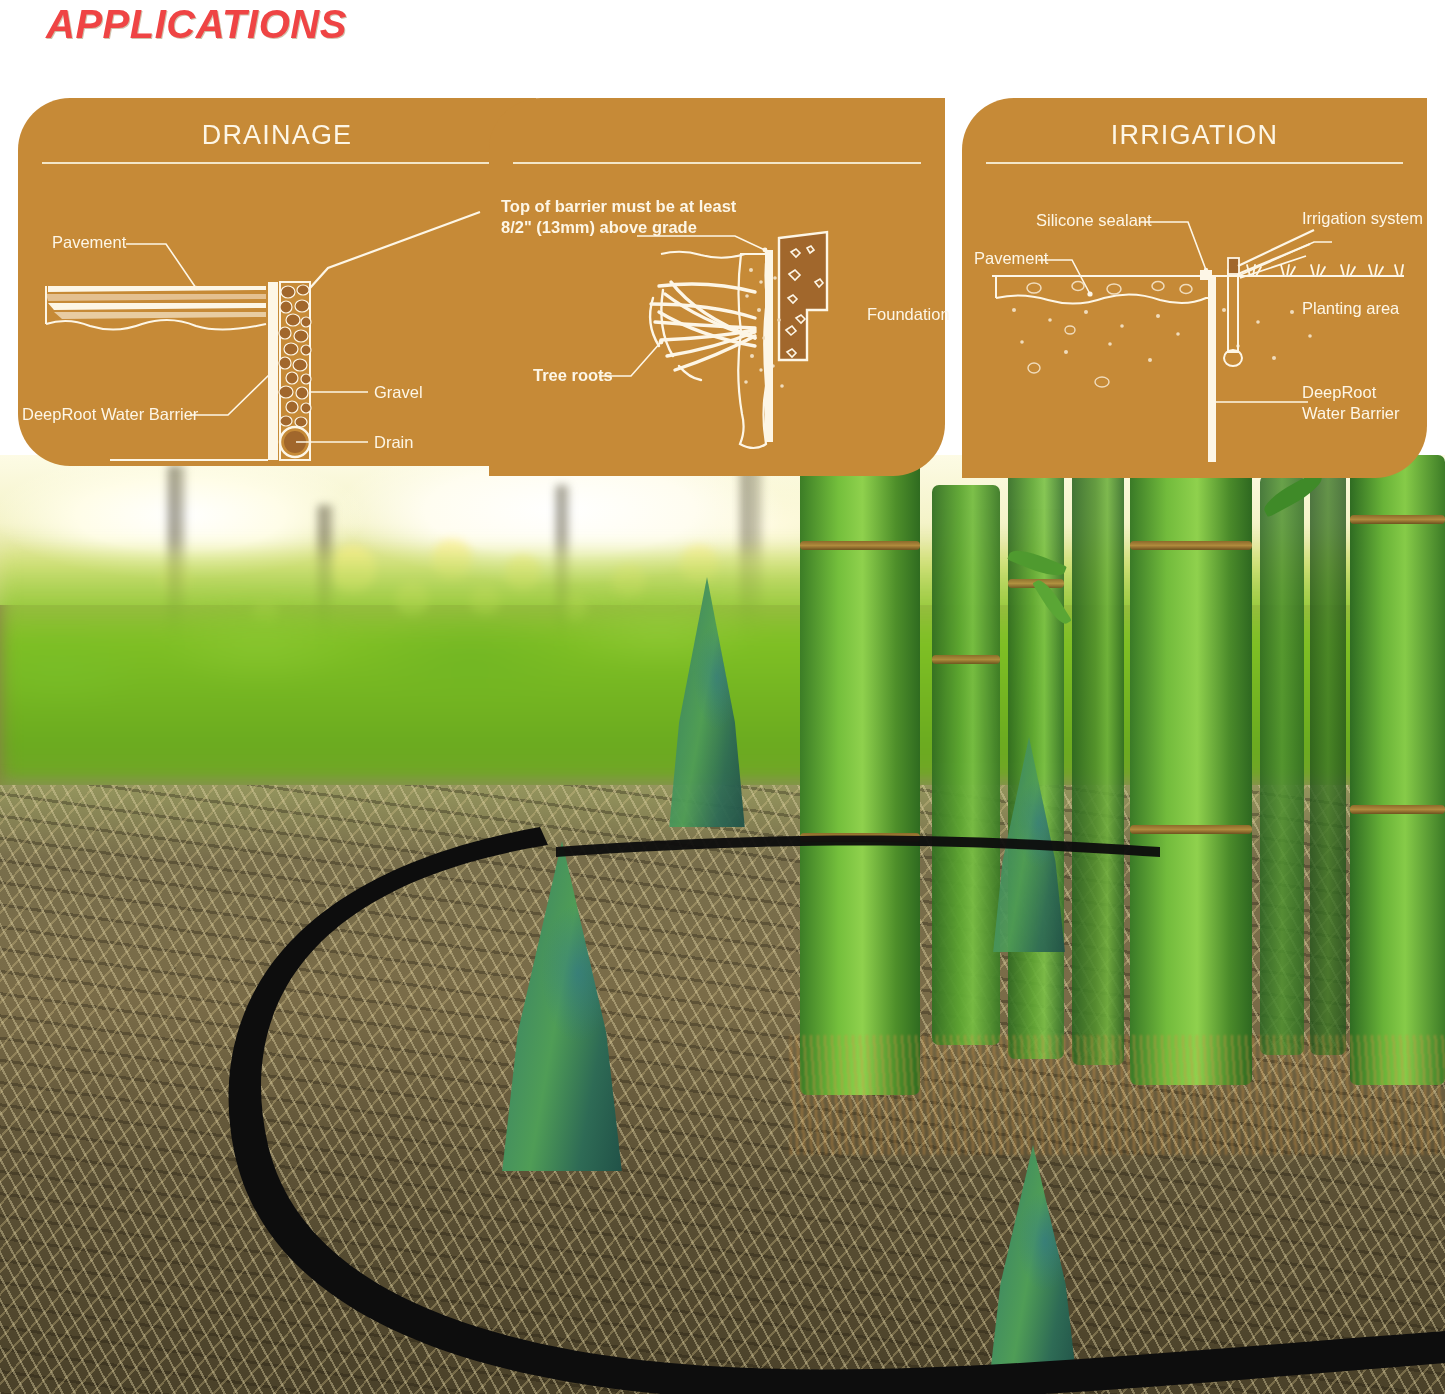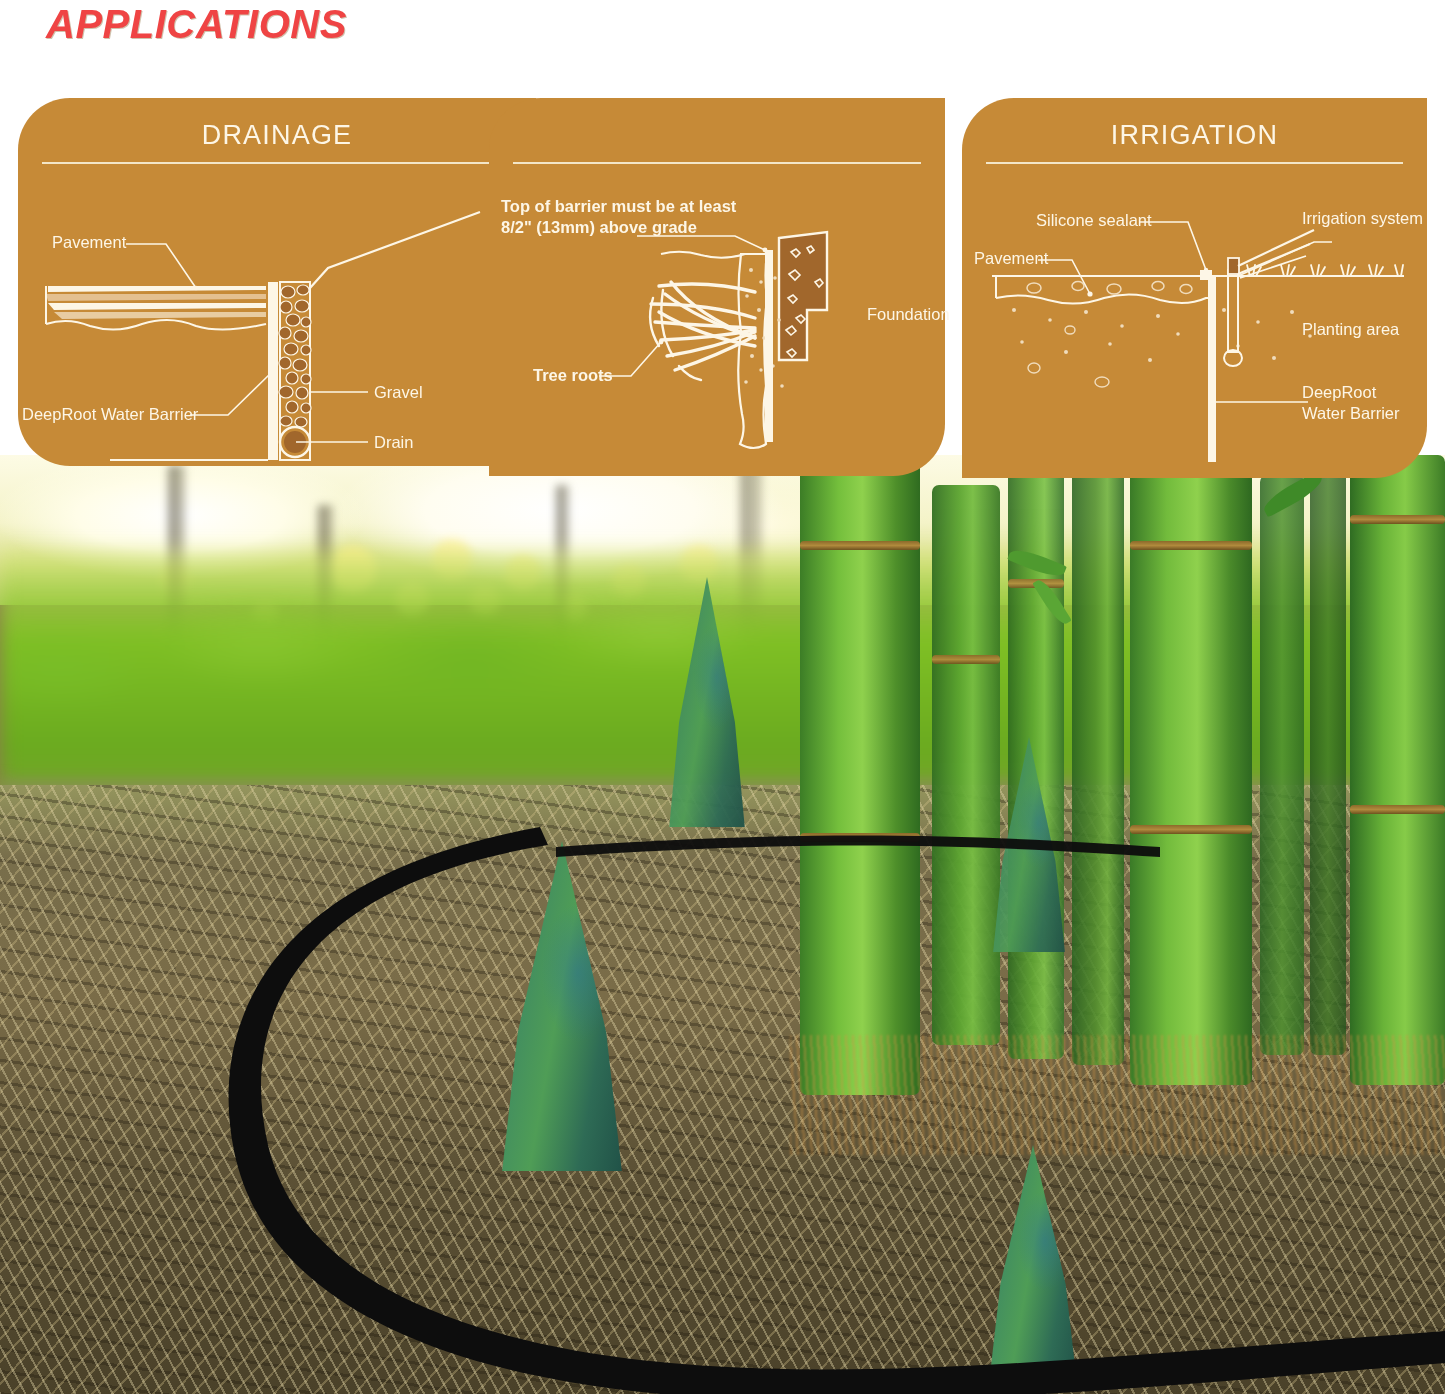"Planting area" div.lbl { margin-top: 21px -> none }
